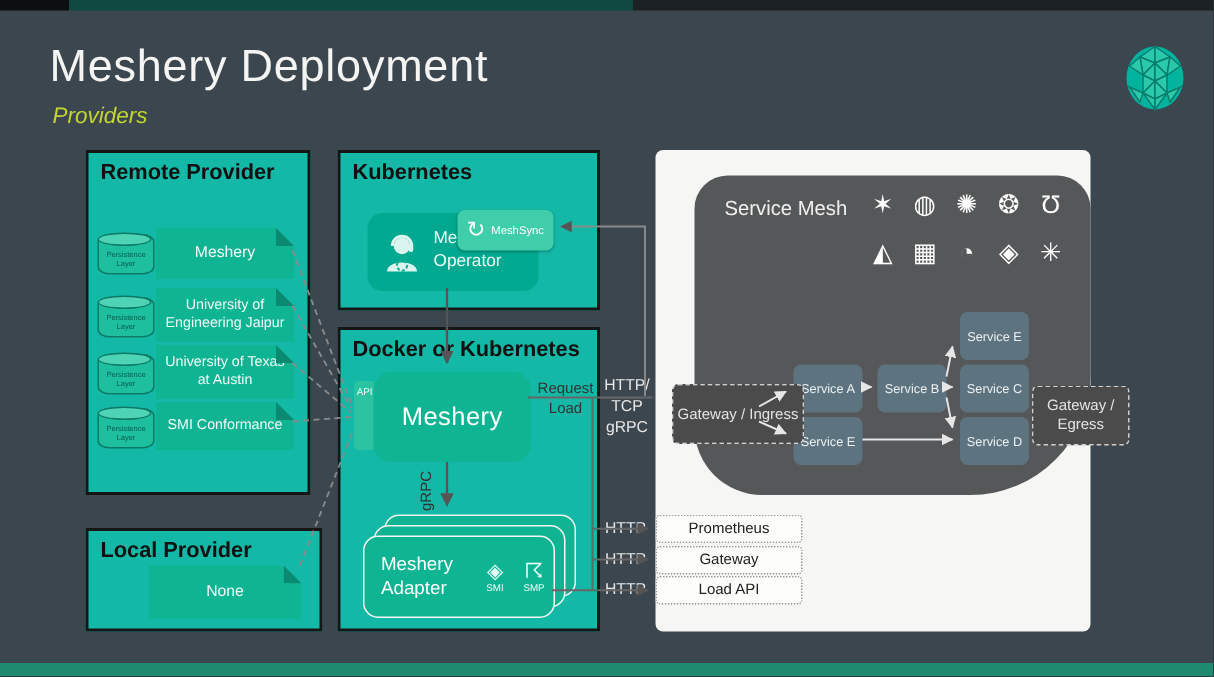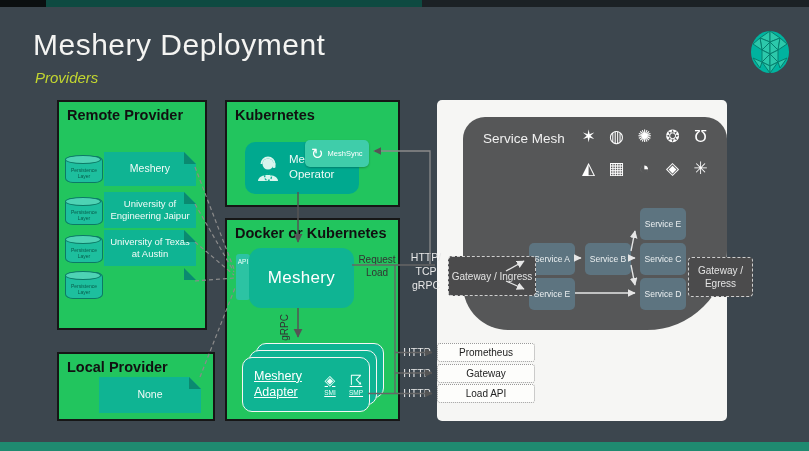"Remote Provider" .panel { background: #22c55e -> #14b8a6 }
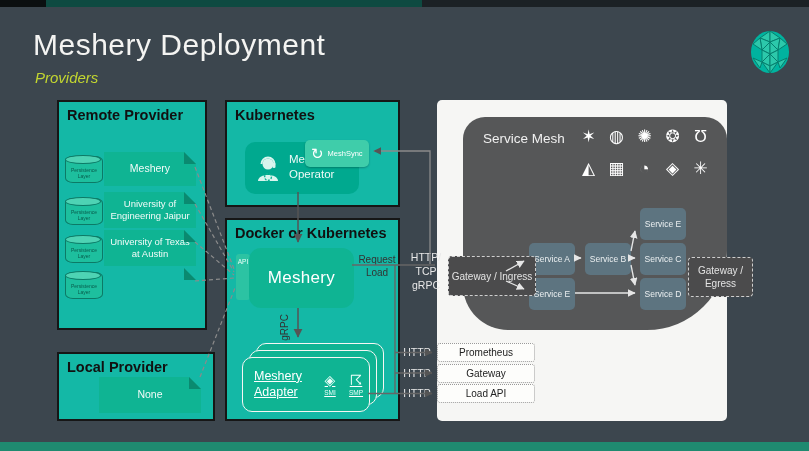"HTTP/" div.abs { padding-left: 8px -> none }
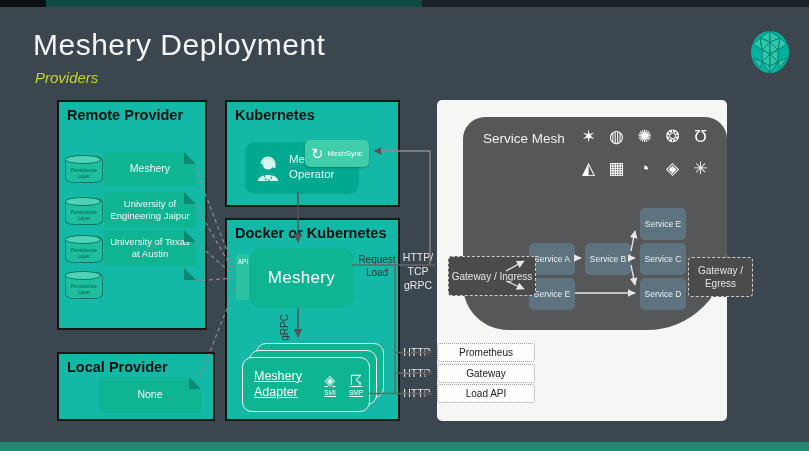"SMI Conformance" div.abs { html: none -> <div> <span>SMI Conformance</span> </div> }
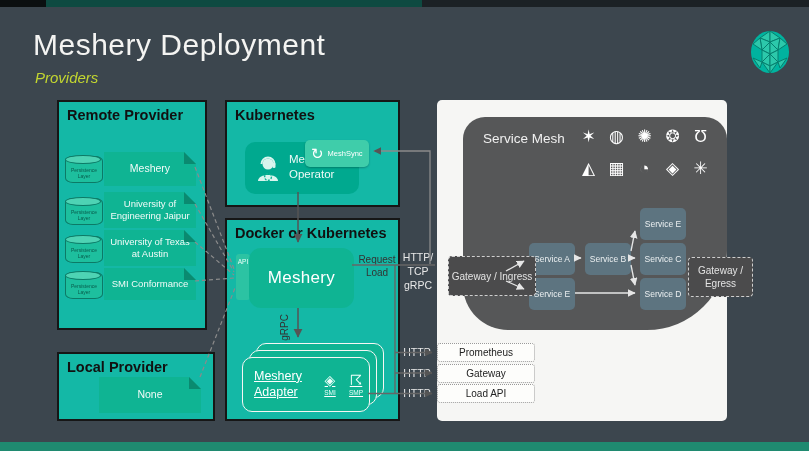"Meshery Adapter" .adapter { text-decoration: underline -> none }
